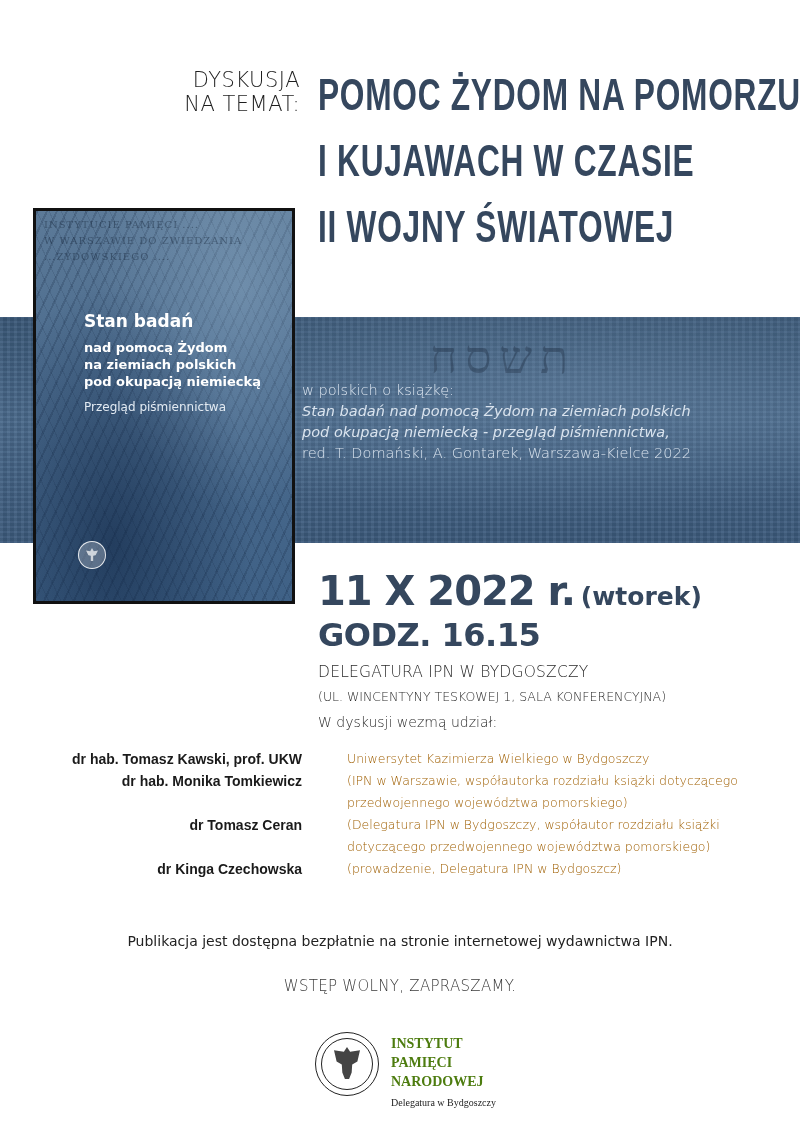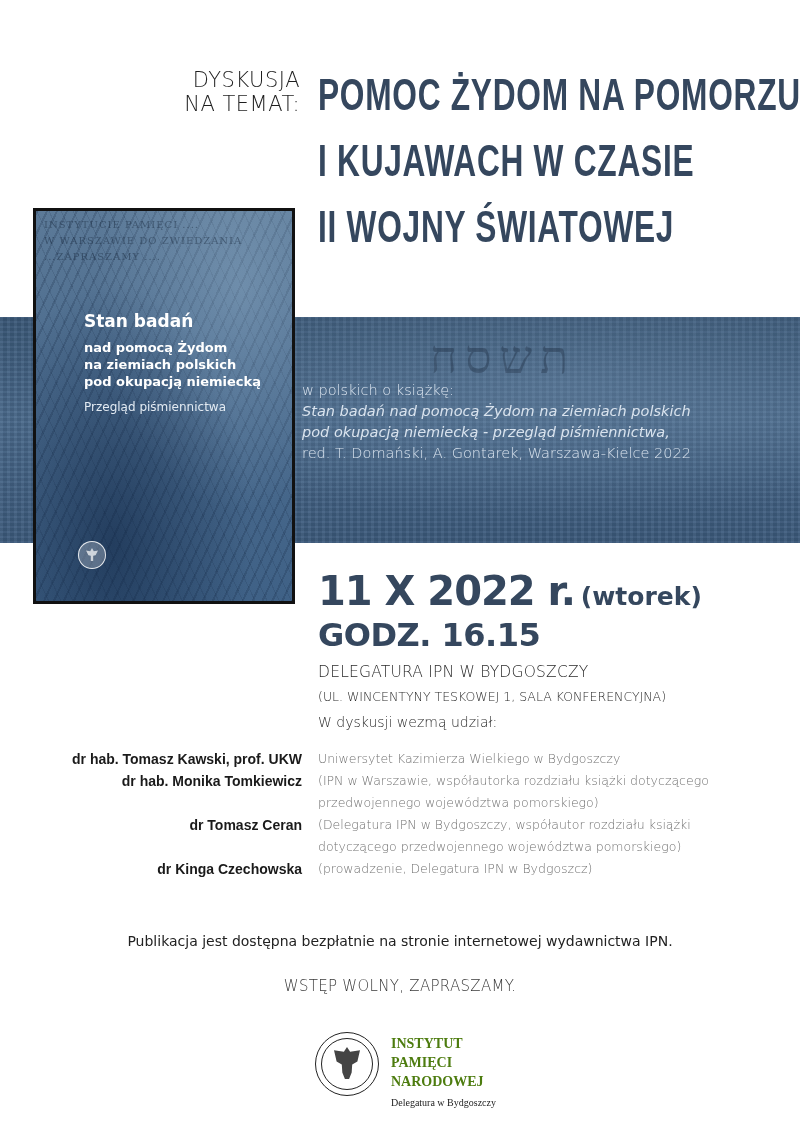"...ZAPRASZAMY ...." div { text: ...ZAPRASZAMY -> ...ZYDOWSKIEGO }
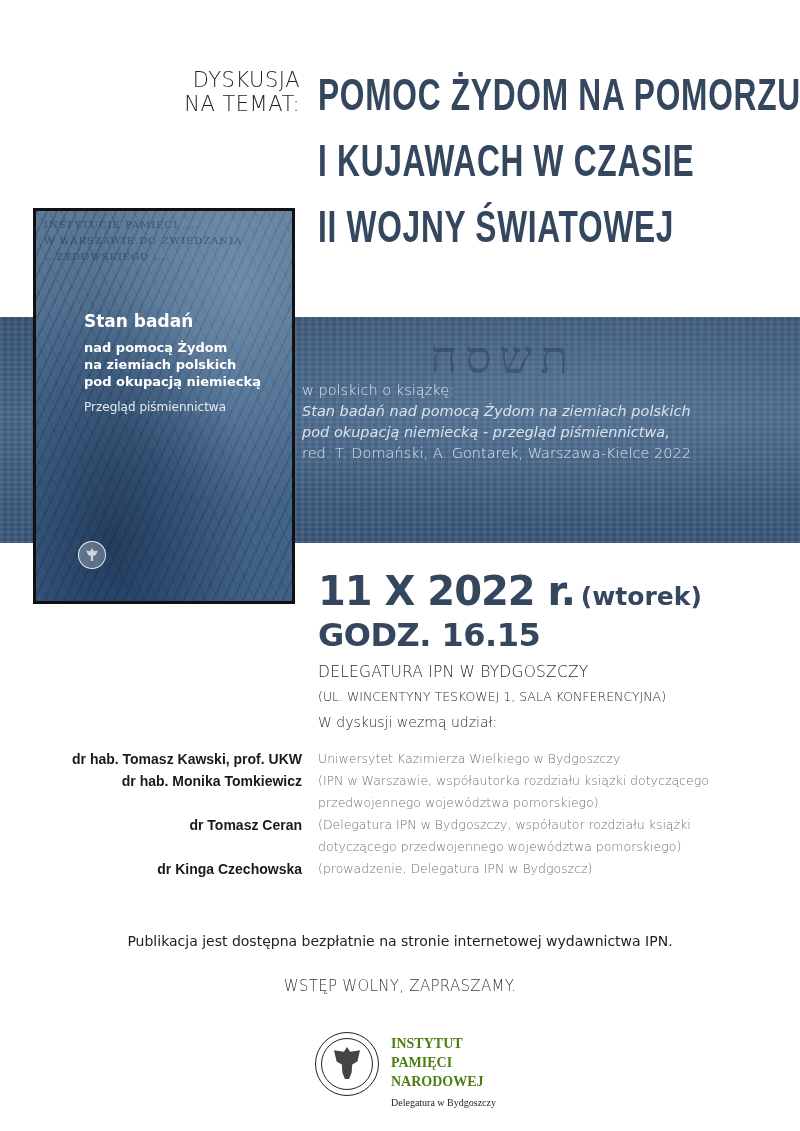"Uniwersytet Kazimierza Wielkiego w" .pdesc { color: #737373 -> #a16207; margin-left: none -> 29px }
